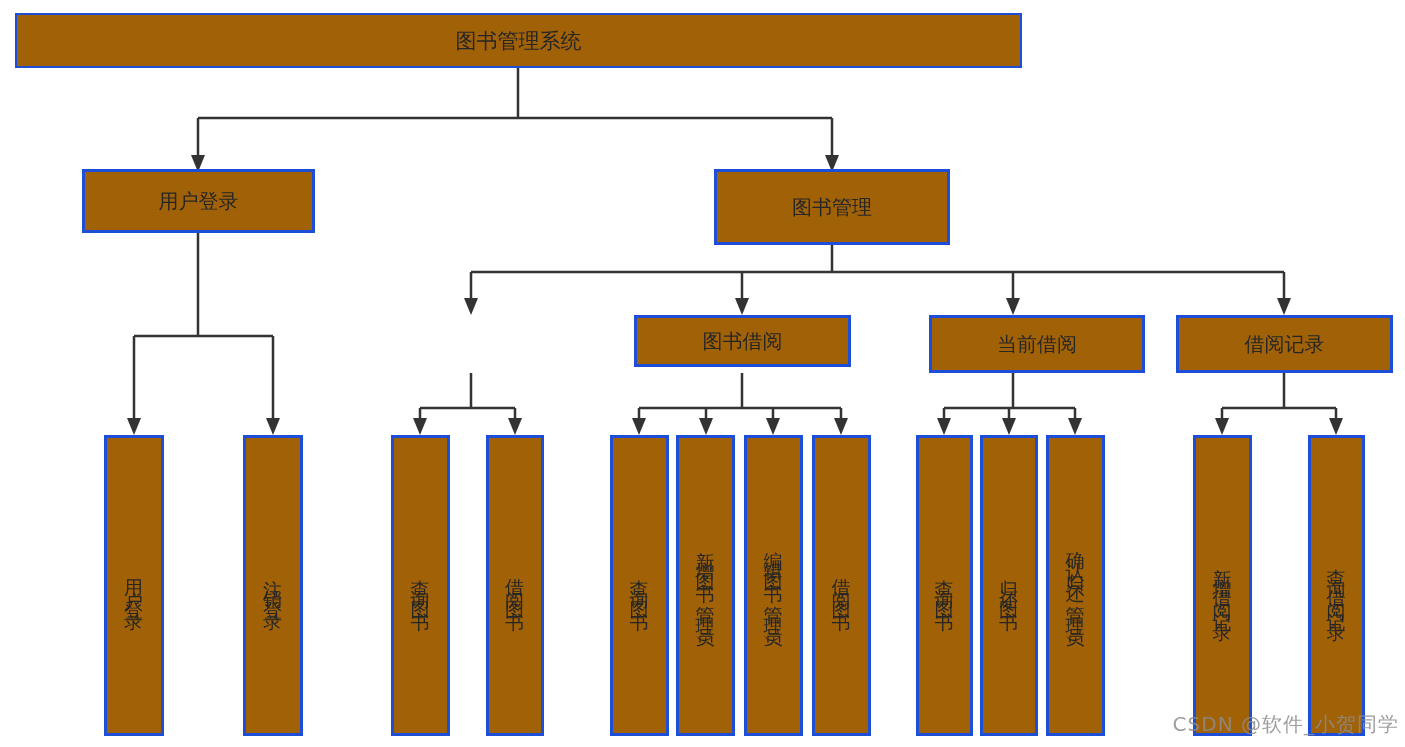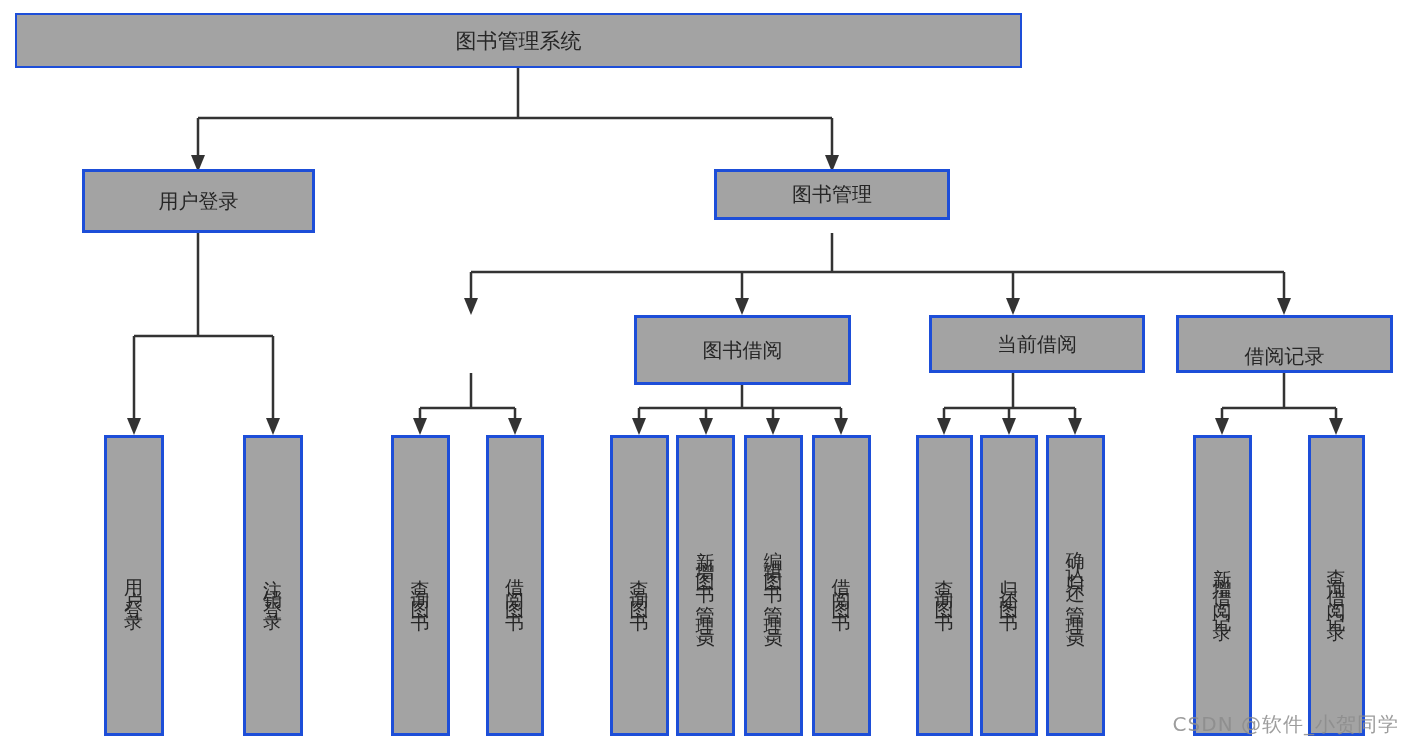"图书管理系统" .node { background: #a3a3a3 -> #a16207 }
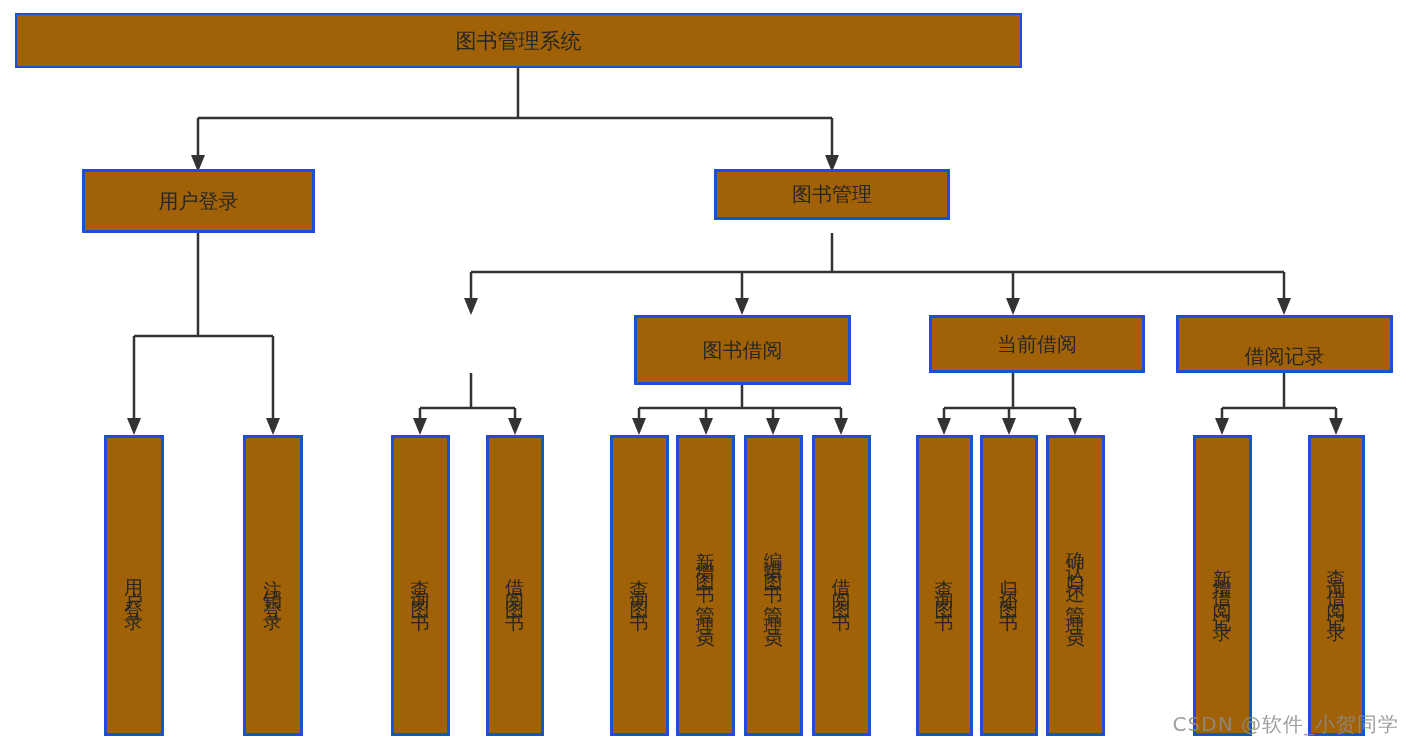"图书管理" div.node { height: 51px -> 76px }
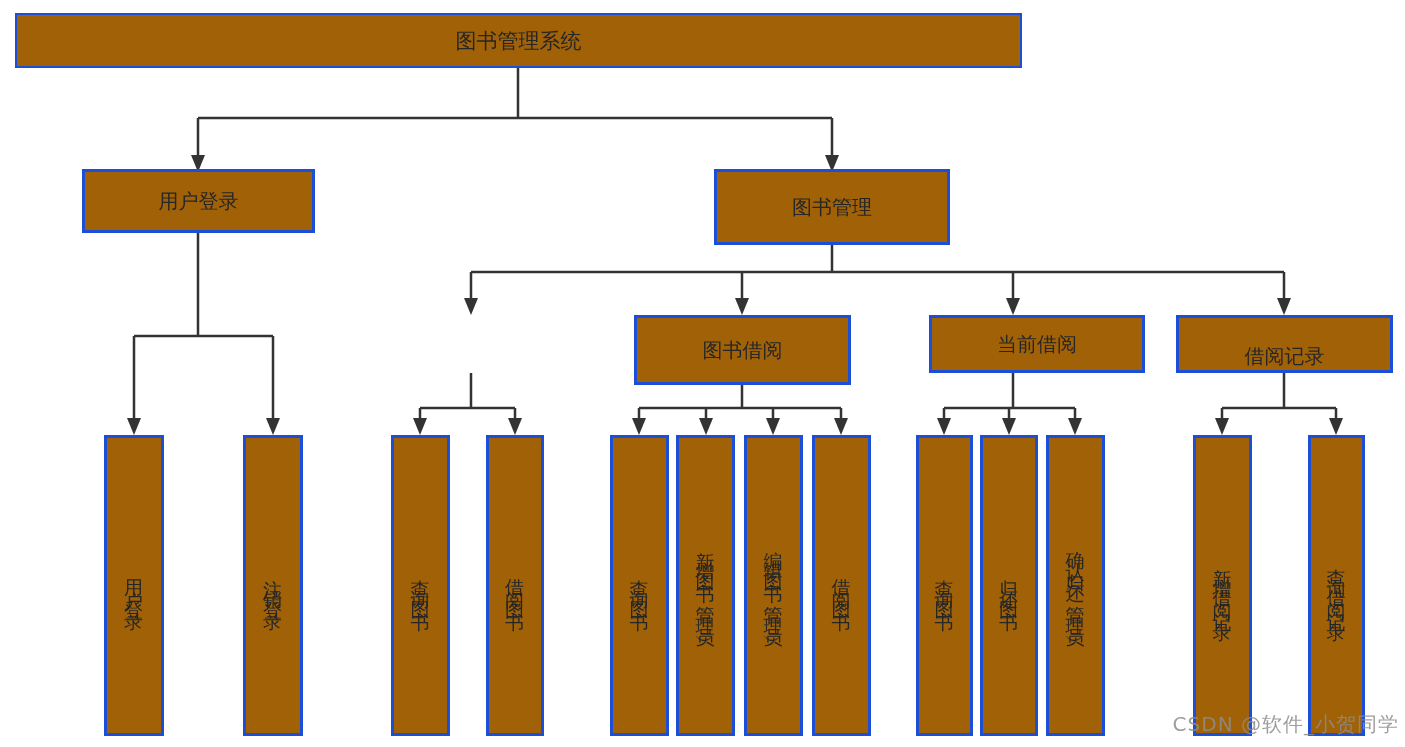"图书借阅" div.node { height: 70px -> 52px }
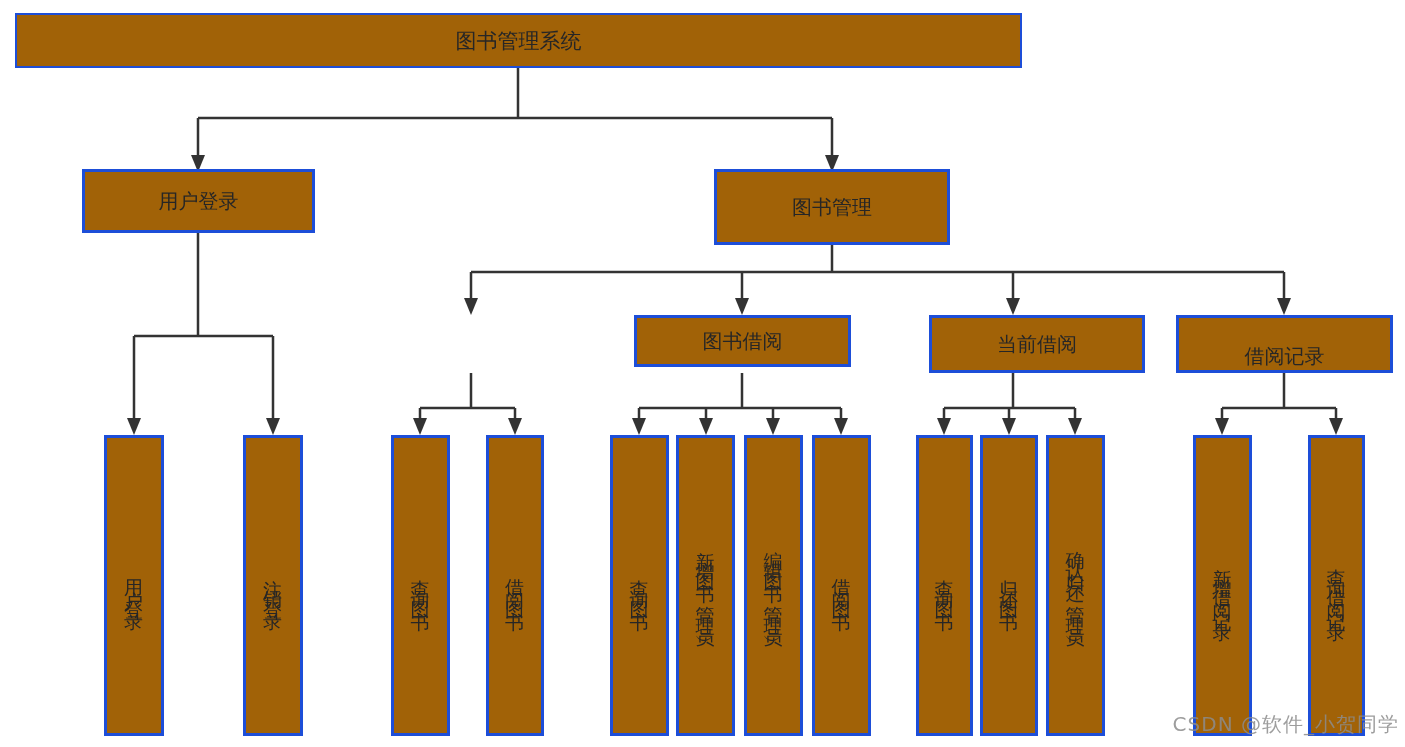"借阅记录" div.node { align-items: flex-end -> none }
